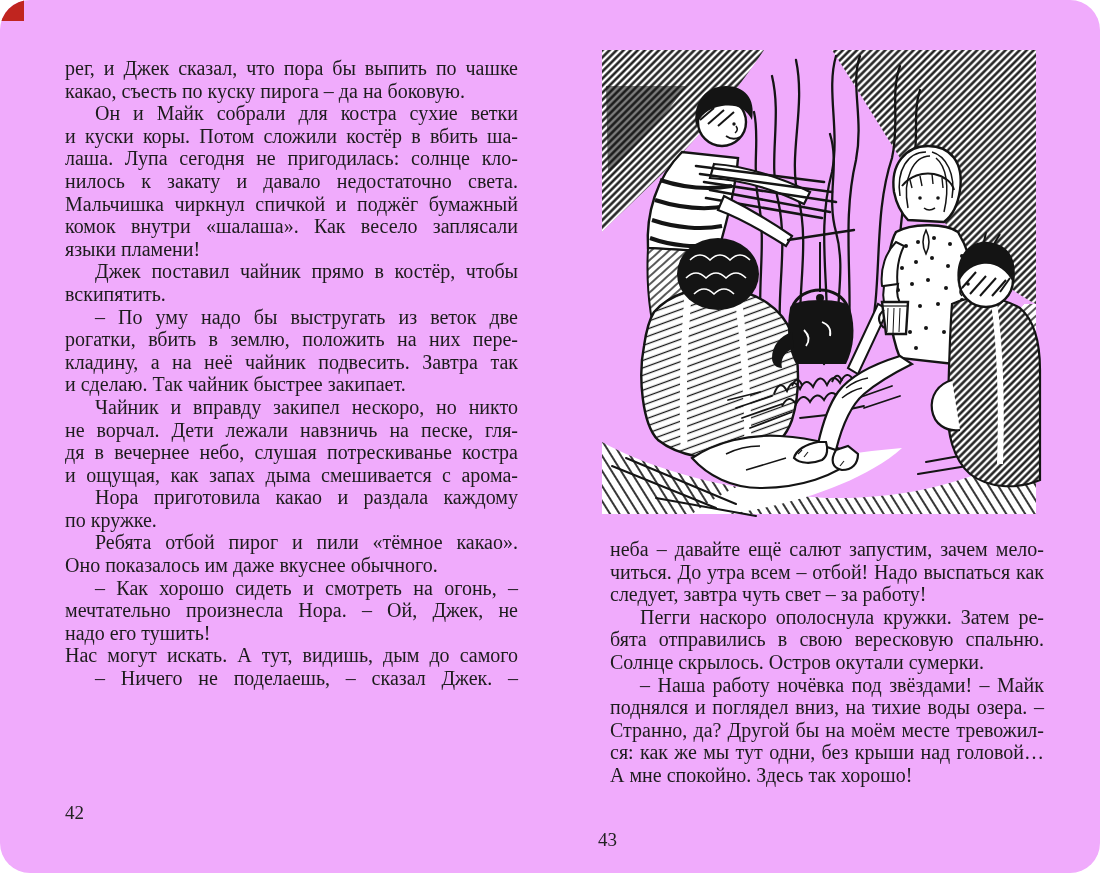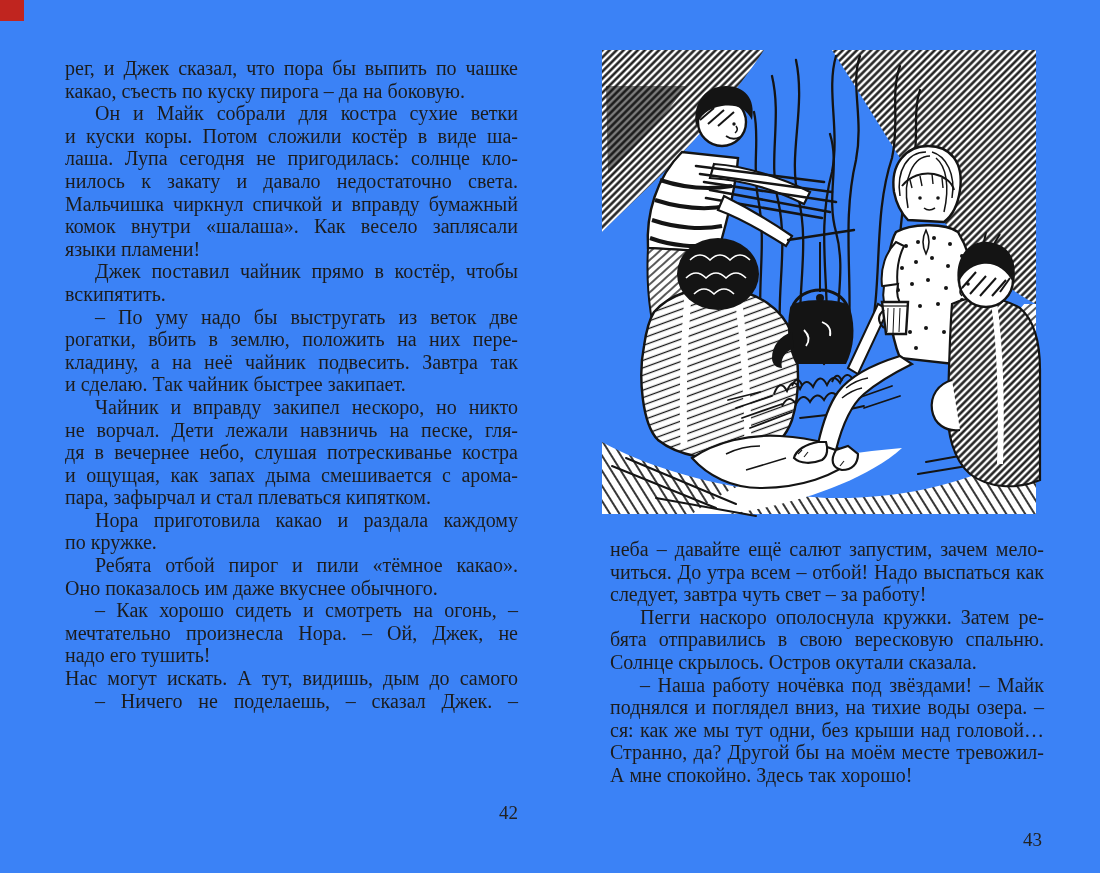"рег, и Джек сказал, что" .spread { background: #3b82f6 -> #f0abfc; border-radius: none -> 30px }
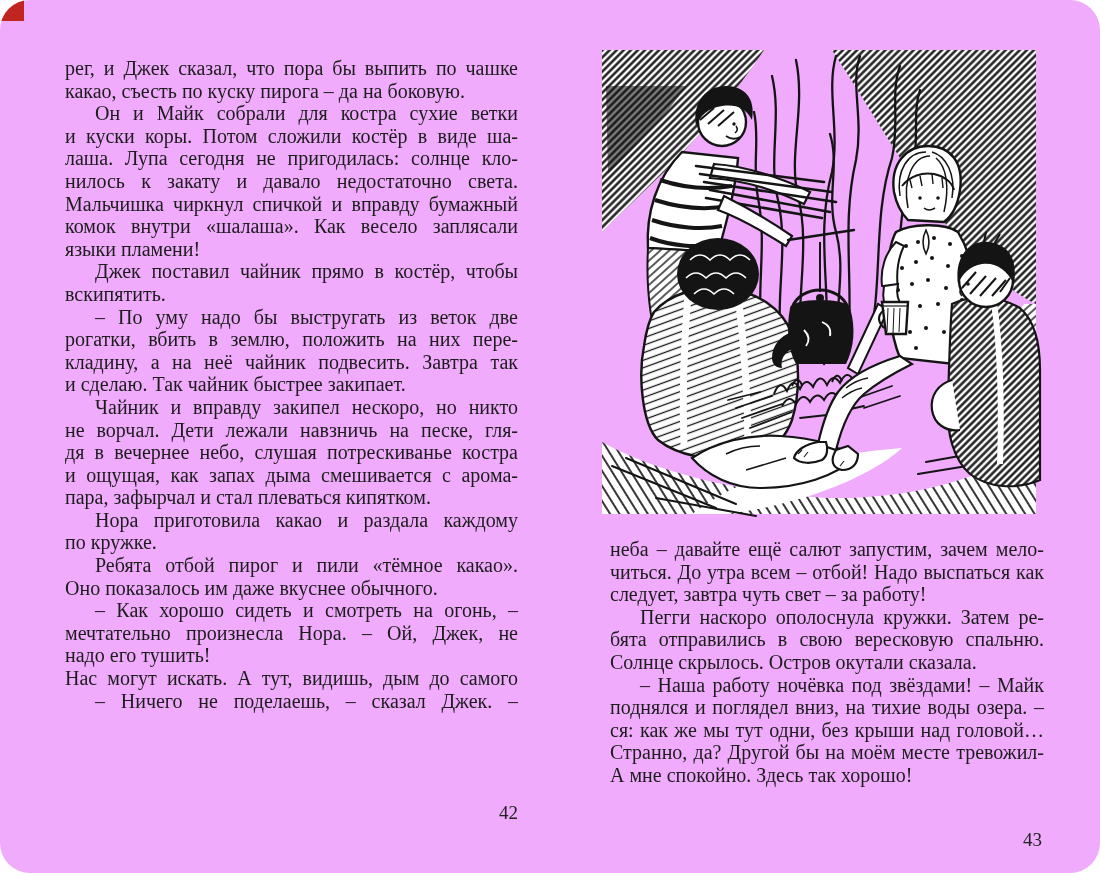"и куски коры. Потом сложили" div.line { text: виде -> вбить }
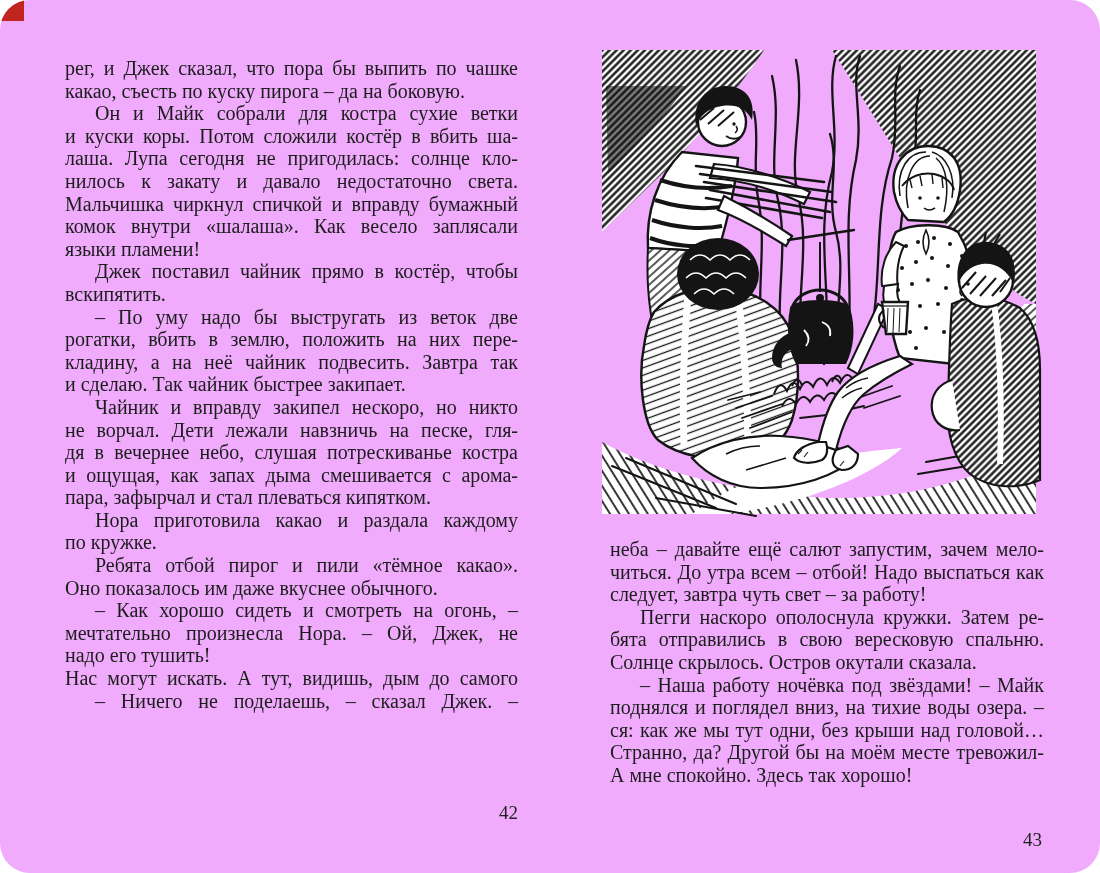"Мальчишка чиркнул спичкой и вправду" div.line { text: вправду -> поджёг }
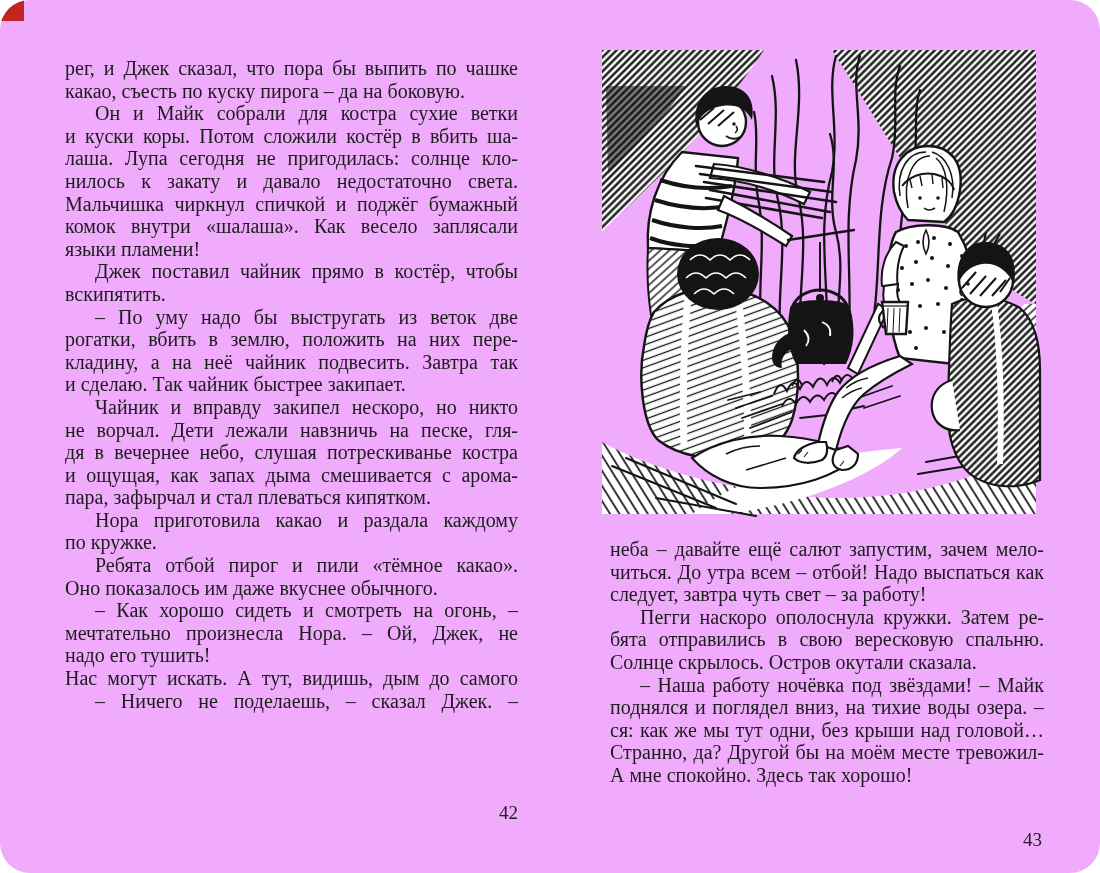"пара, зафырчал и стал плеваться" div.line { html: <div>пара, зафырчал и стал плеваться кипятком.</div> -> none }
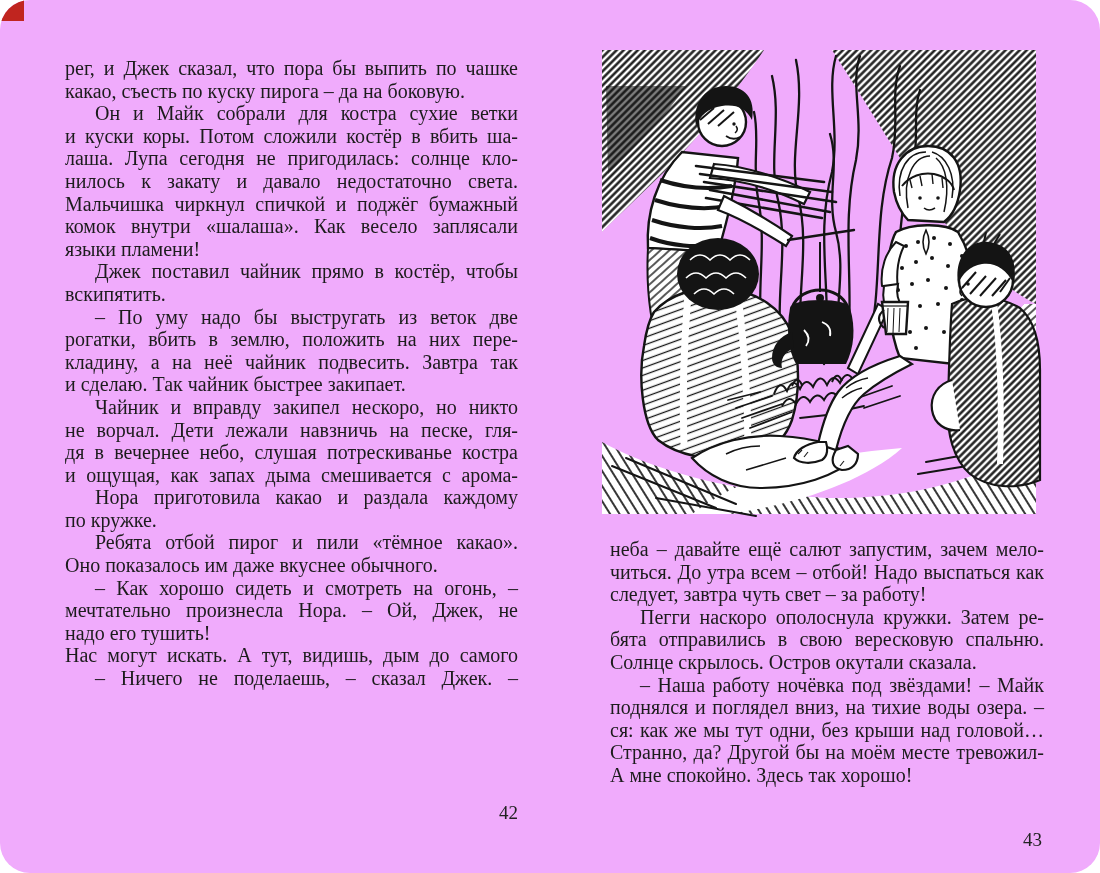"Солнце скрылось. Остров окутали сказала." div.line { text: сказала -> сумерки }
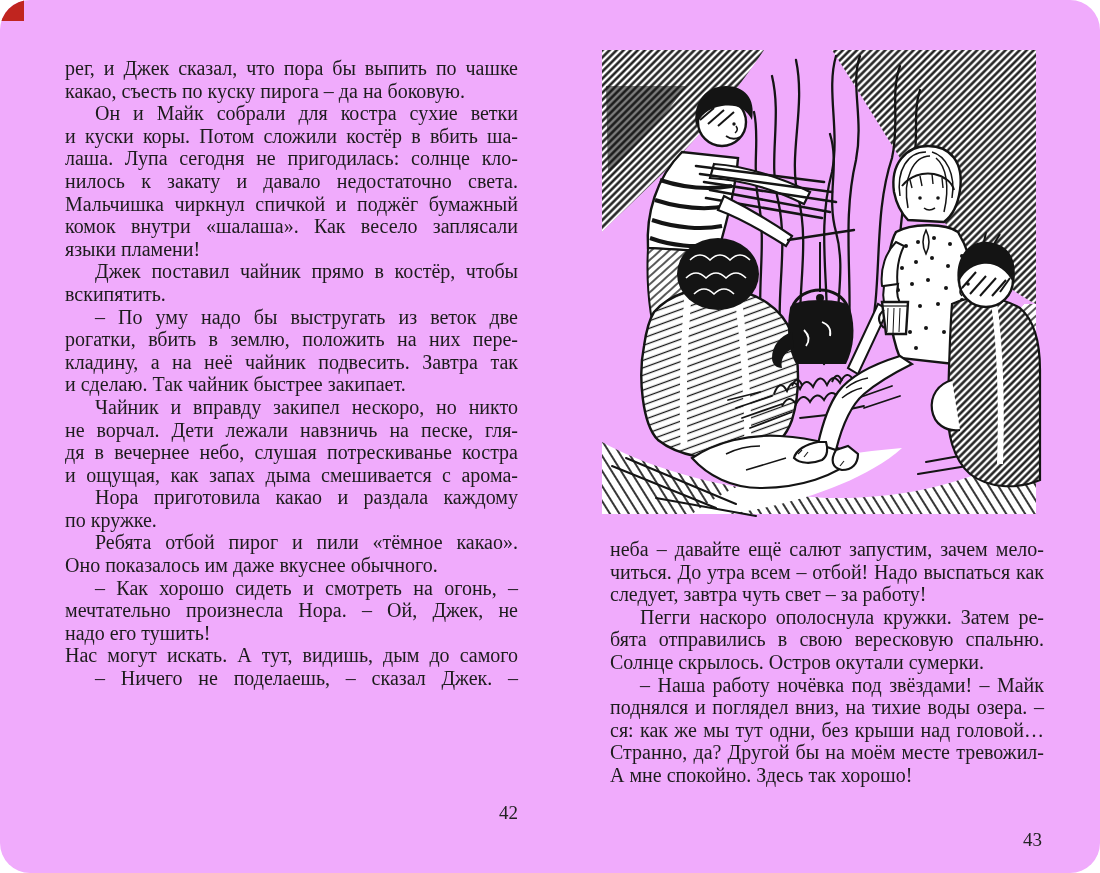"ся: как же мы тут" div.line { order: before "Странно, да? Другой бы на" -> after "Странно, да? Другой бы на" }
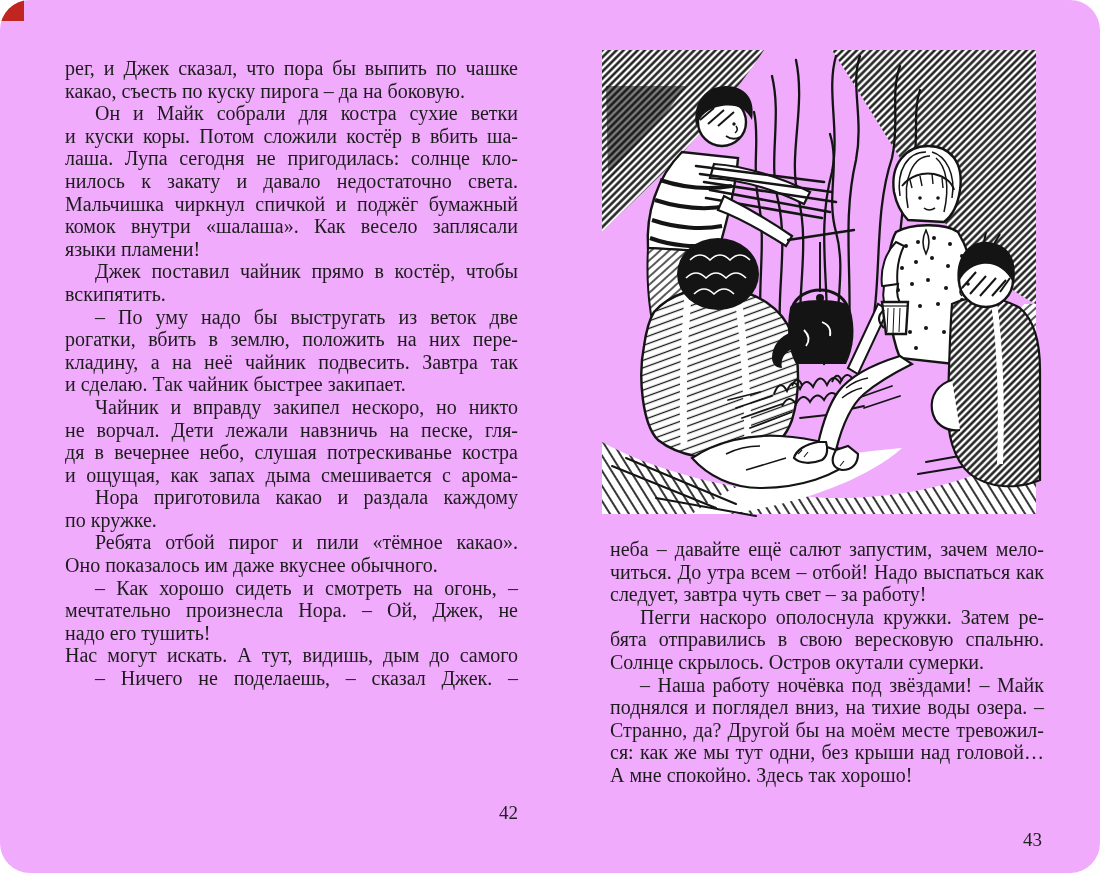"42" .pagenum { text-align: right -> left }
